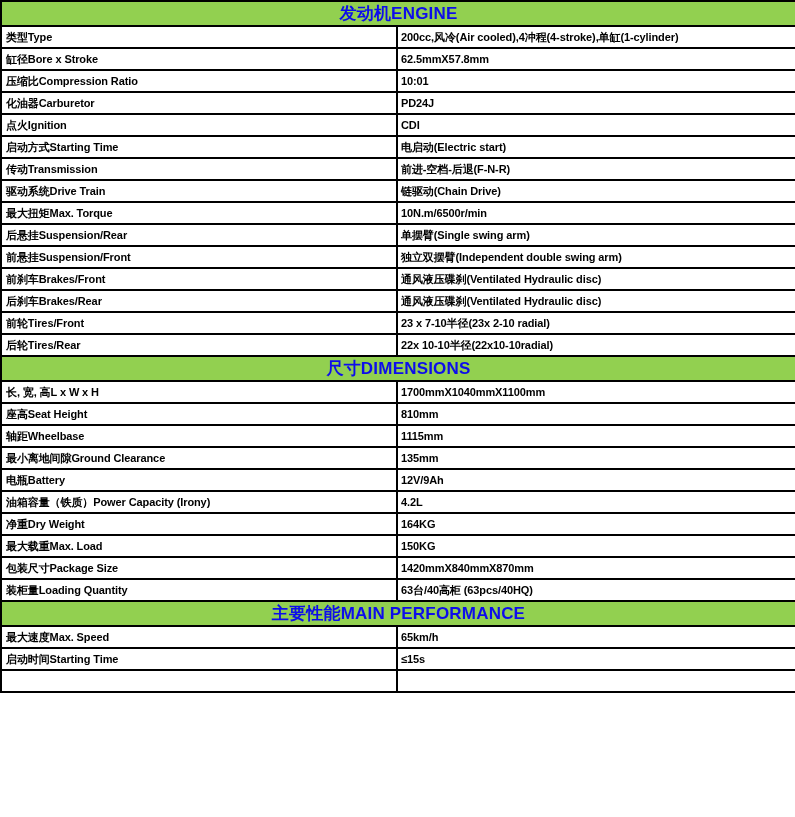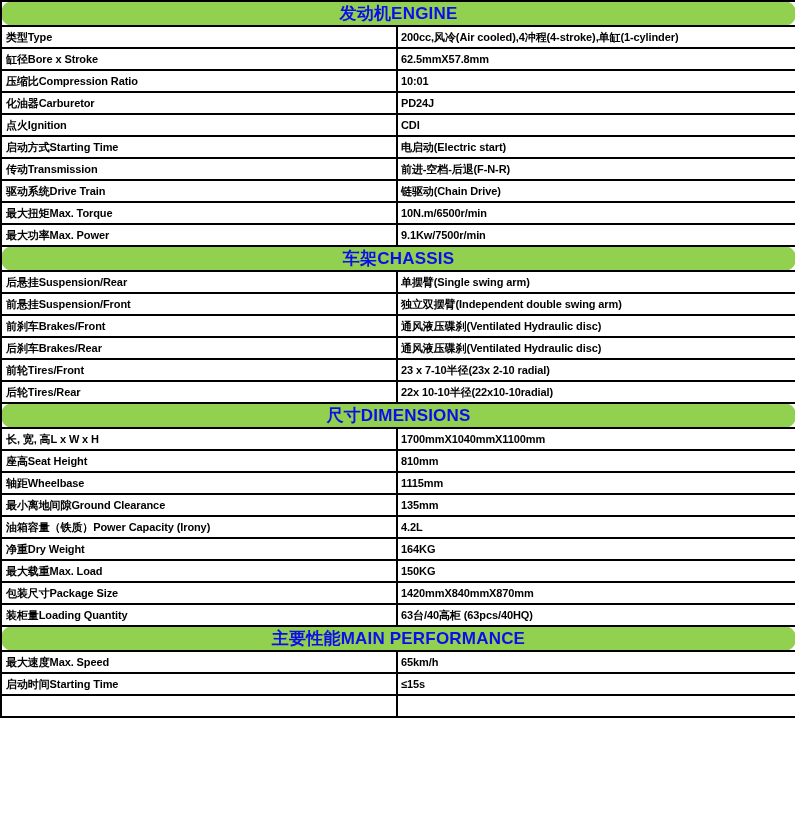"发动机ENGINE" tr.section-header-row th { border-radius: 12px -> none }
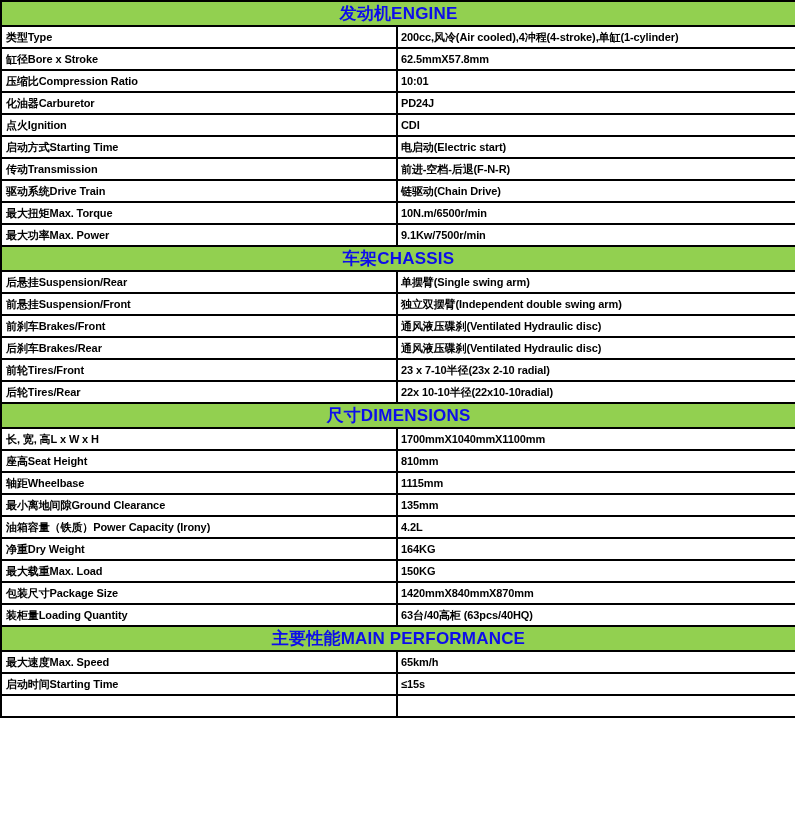"最大功率Max. Power" tr.spec-row { html: <tr> <td>最大功率Max. Power</td> <td>9.1Kw/7500r/min</td> </tr> -> none }
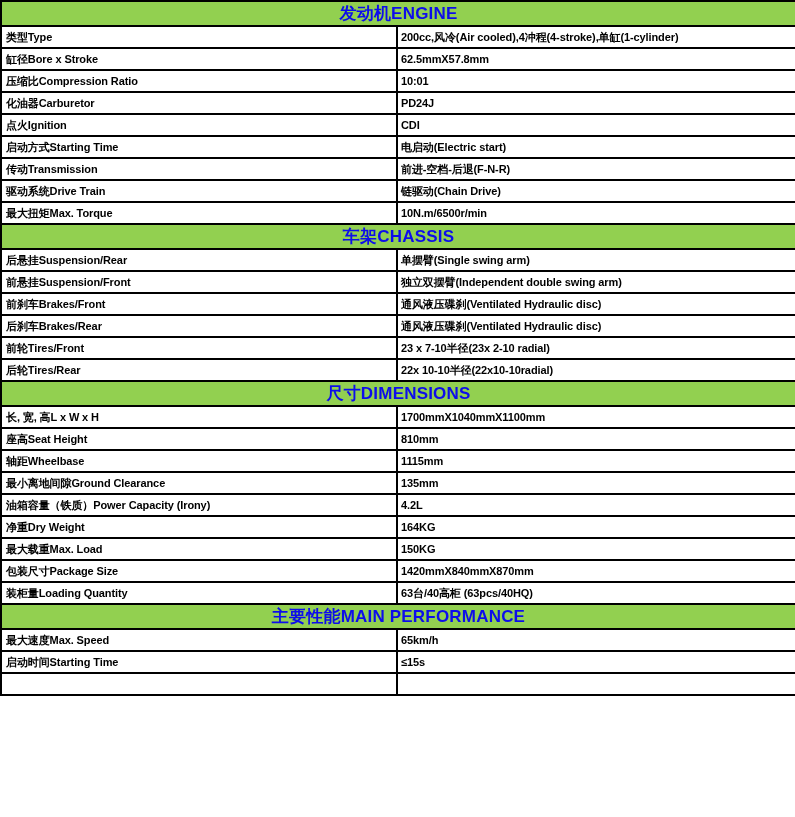"车架CHASSIS" tr.section-header-row { html: <tr> <th>车架CHASSIS</th> </tr> -> none }
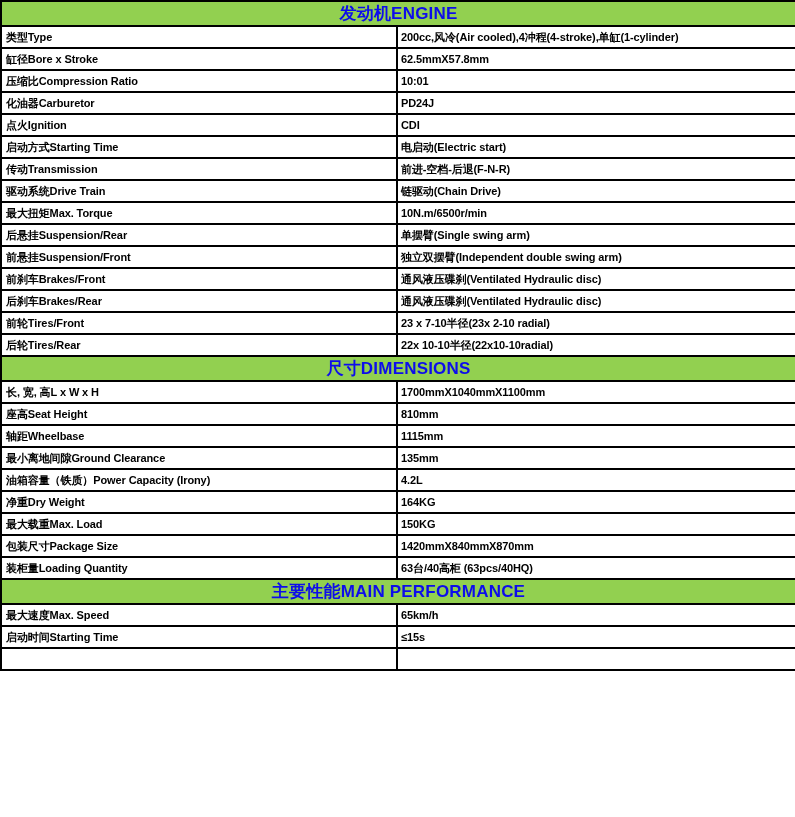"电瓶Battery" tr.spec-row { html: none -> <tr> <td>电瓶Battery</td> <td>12V/9Ah</td> </tr> }
